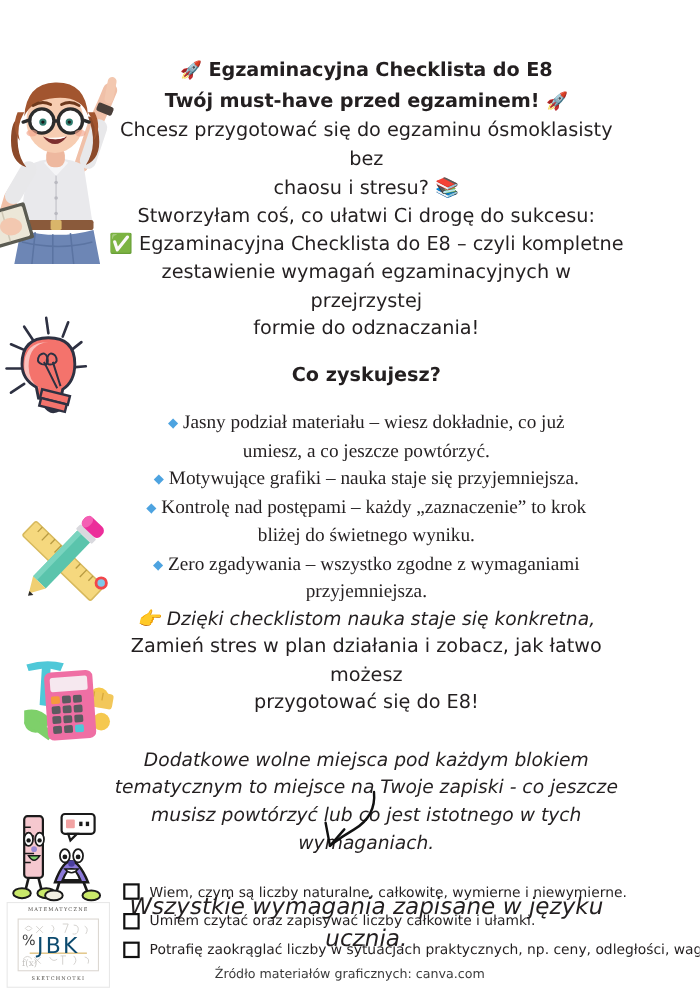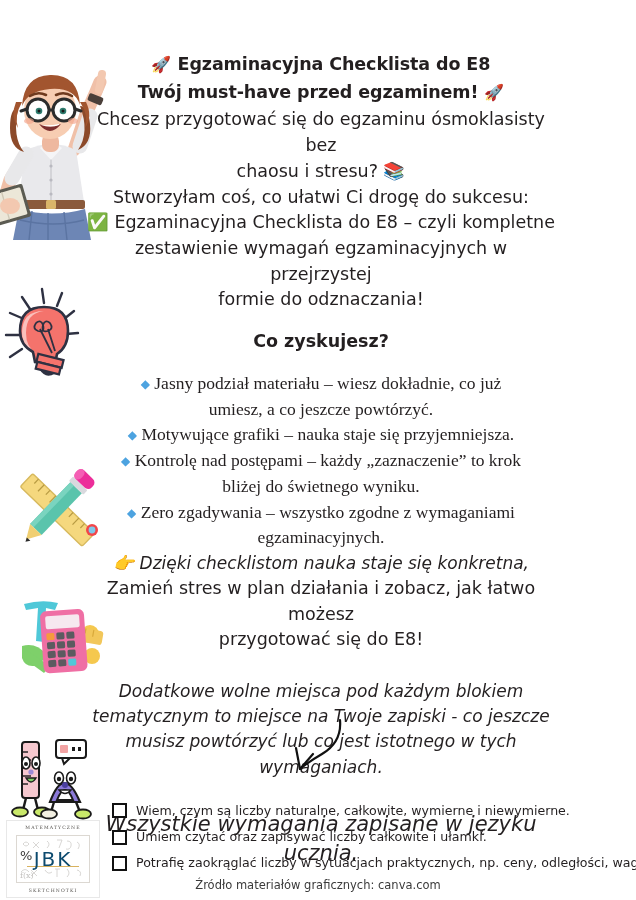"🚀 Egzaminacyjna Checklista do E8" .content { left: 84px -> 96px }
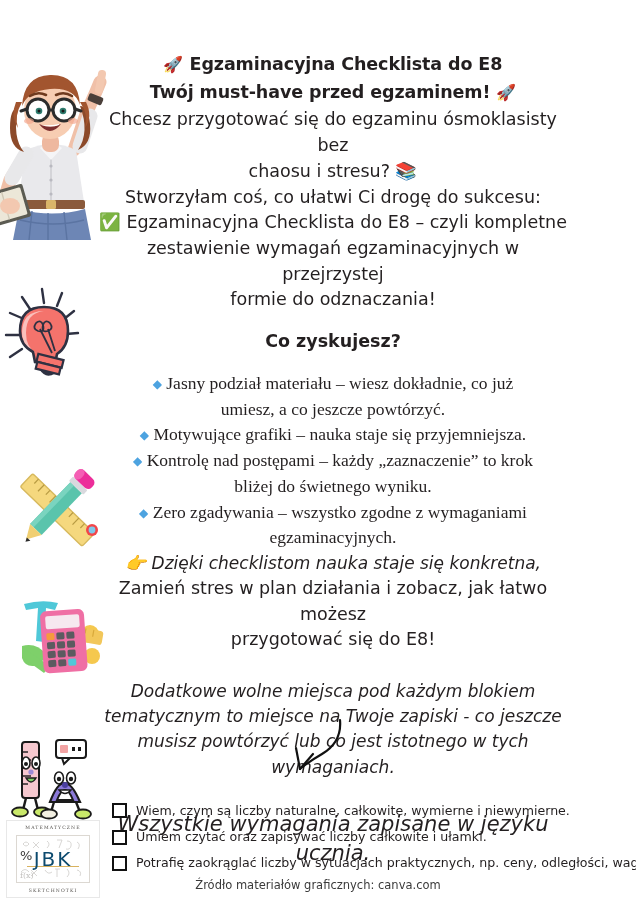"egzaminacyjnych." li { text: egzaminacyjnych -> przyjemniejsza }
